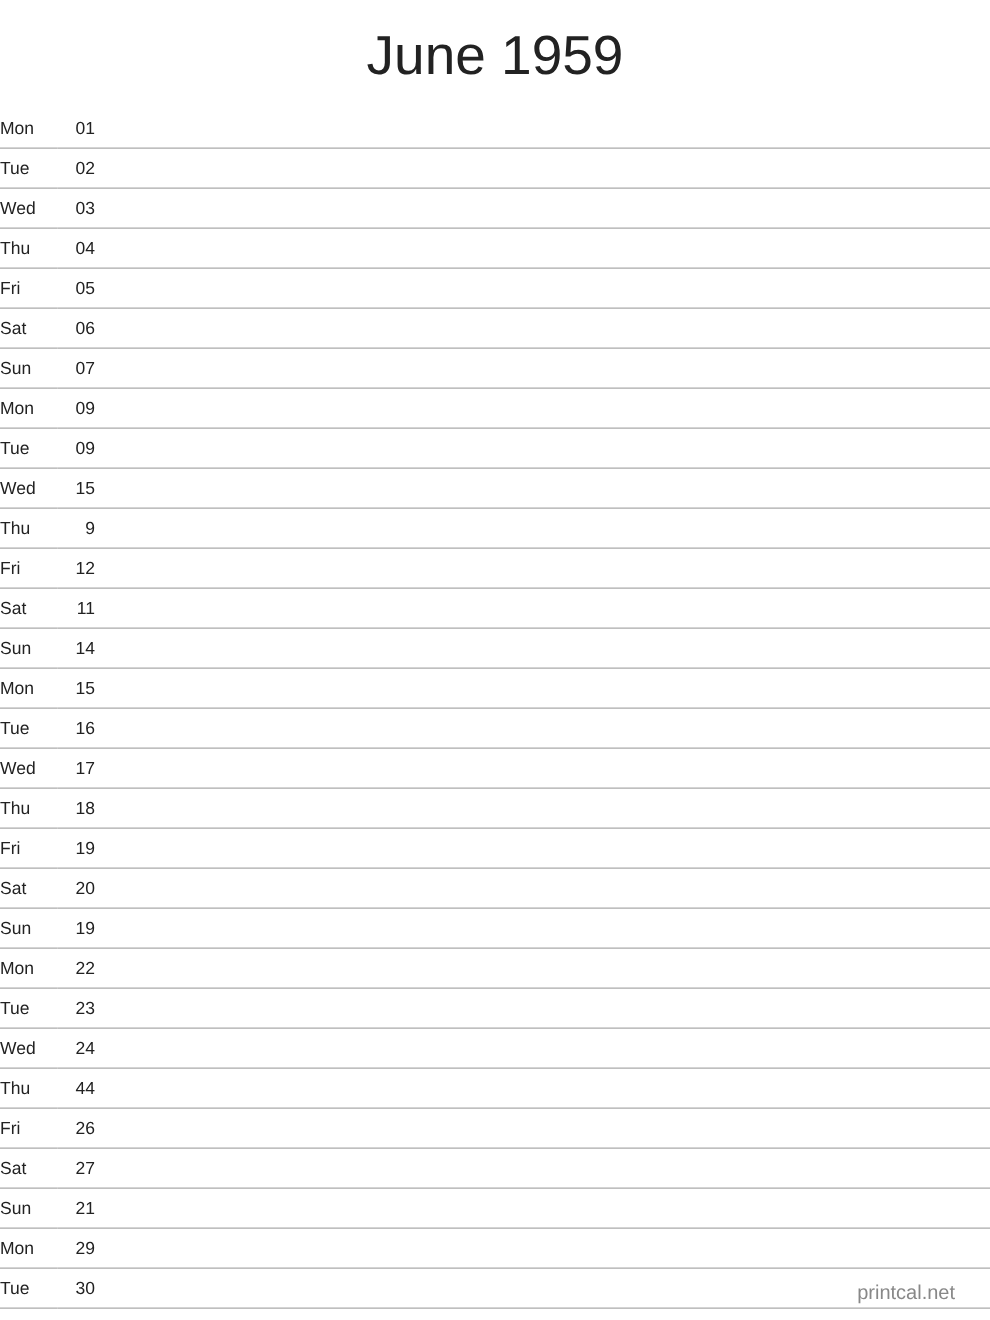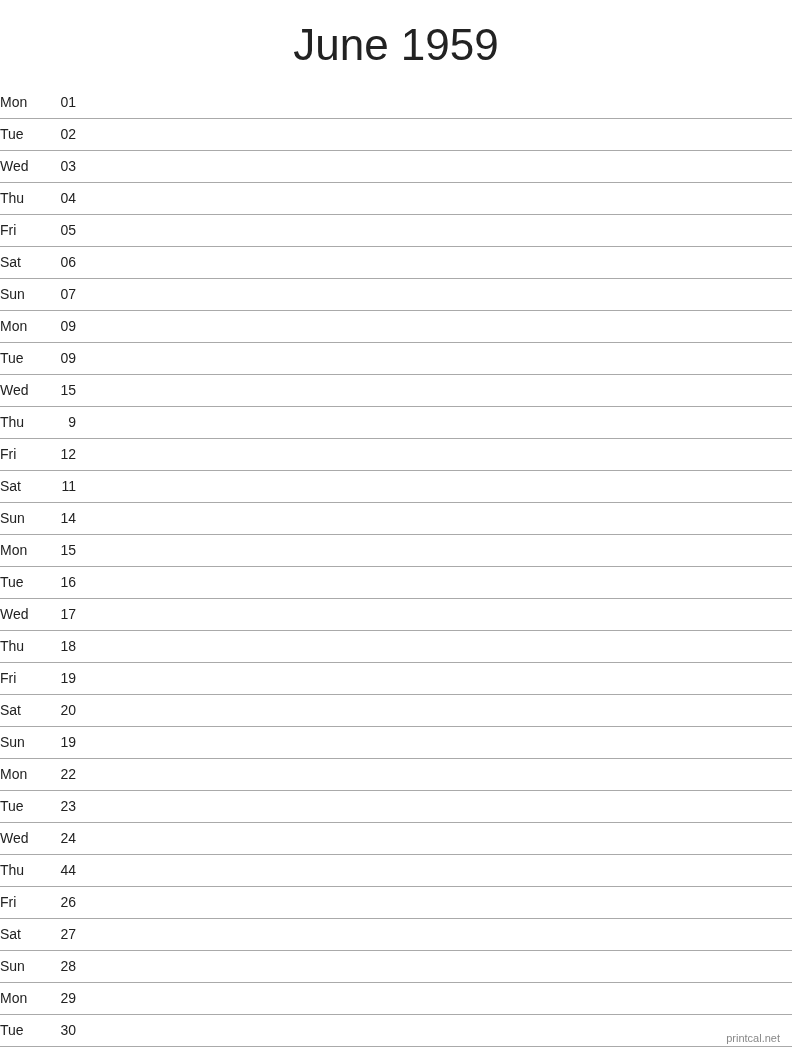"28" td.day-num { text: 28 -> 21 }
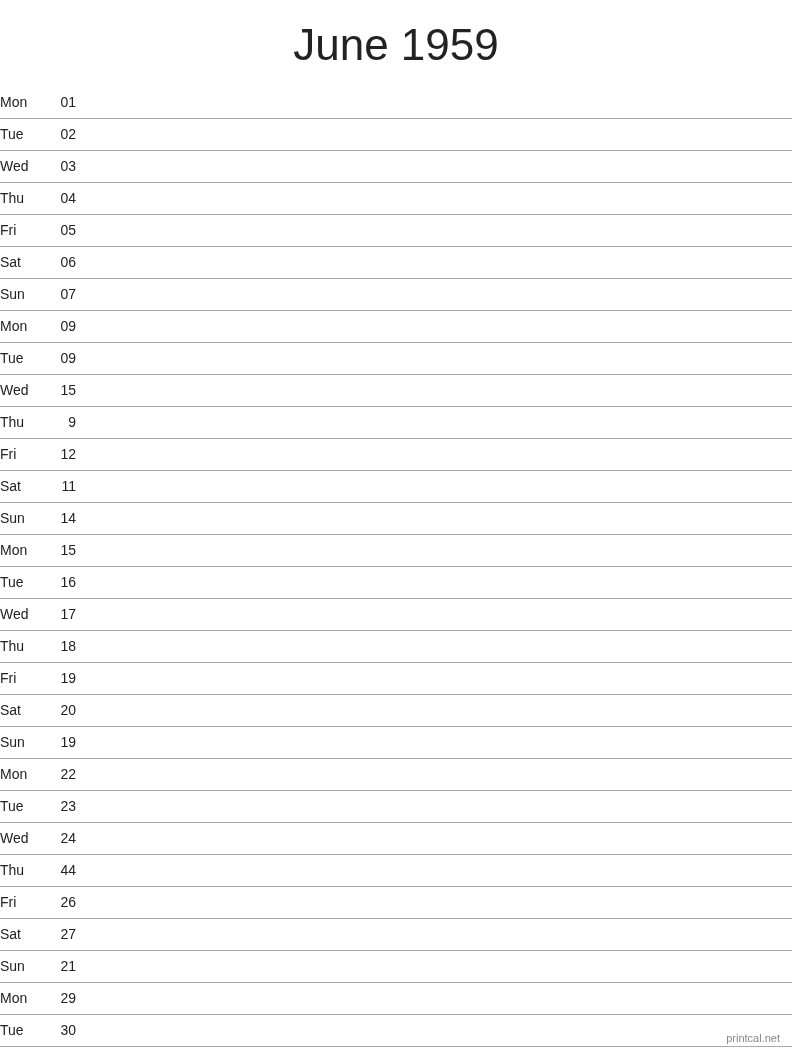"printcal.net" .footer { font-size: 11px -> 16px; right: 12px -> 28px }
